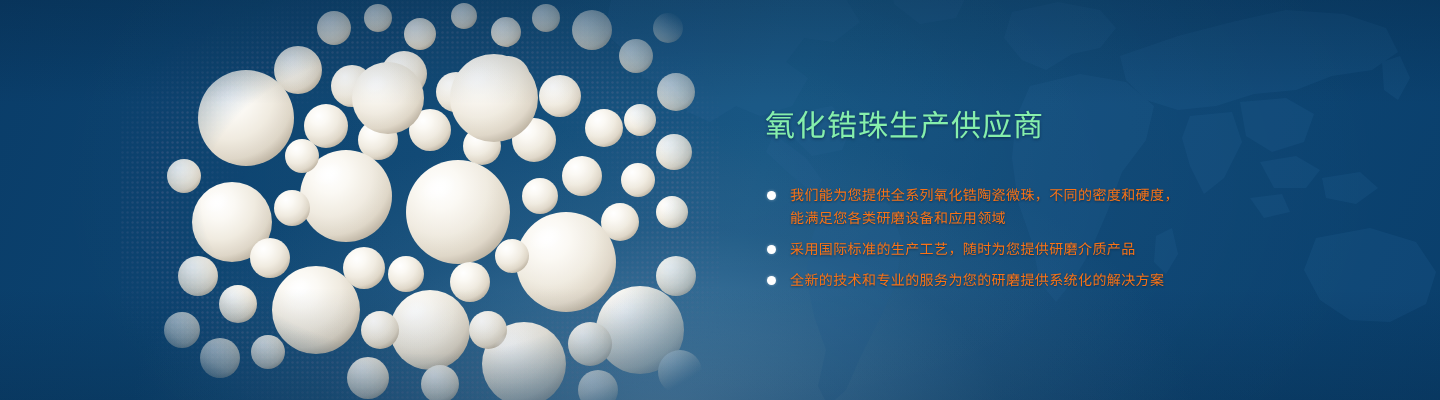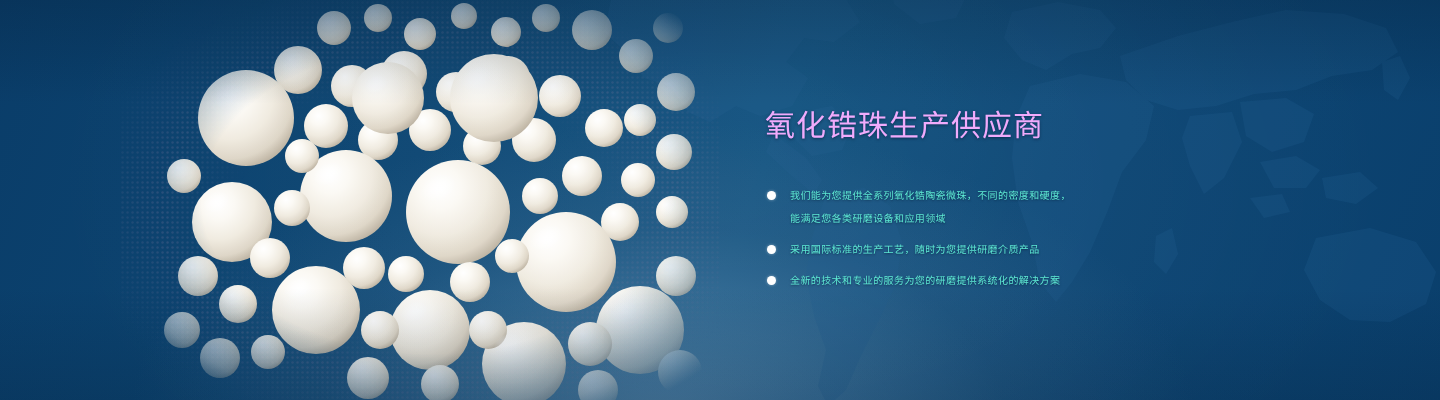"氧化锆珠生产供应商" .headline { color: #f0abfc -> #86efac }
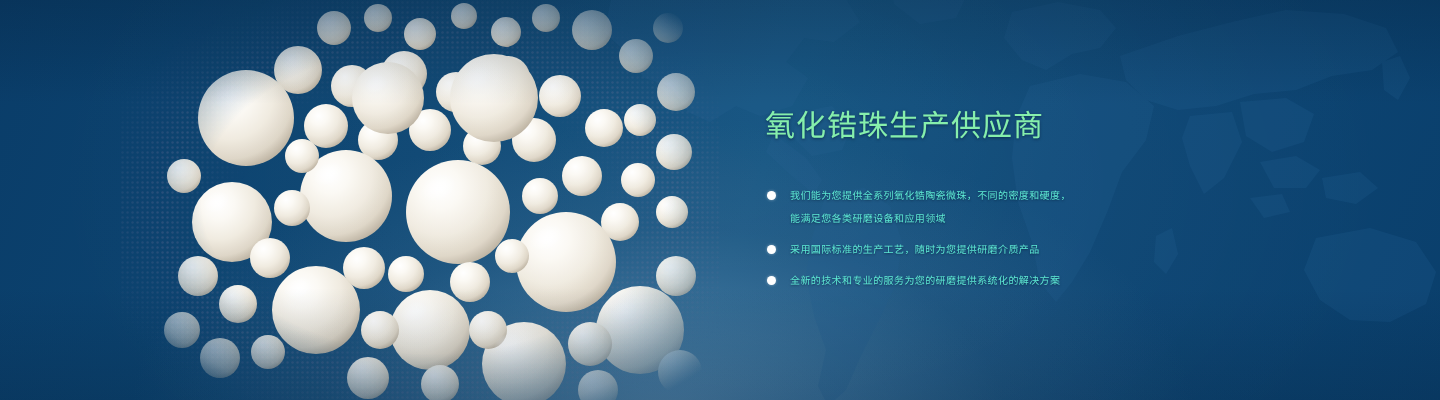"我们能为您提供全系列氧化锆陶瓷微珠，不同的密度和硬度，" .bullet { color: #5eead4 -> #f97316; font-size: 10px -> 14px }
